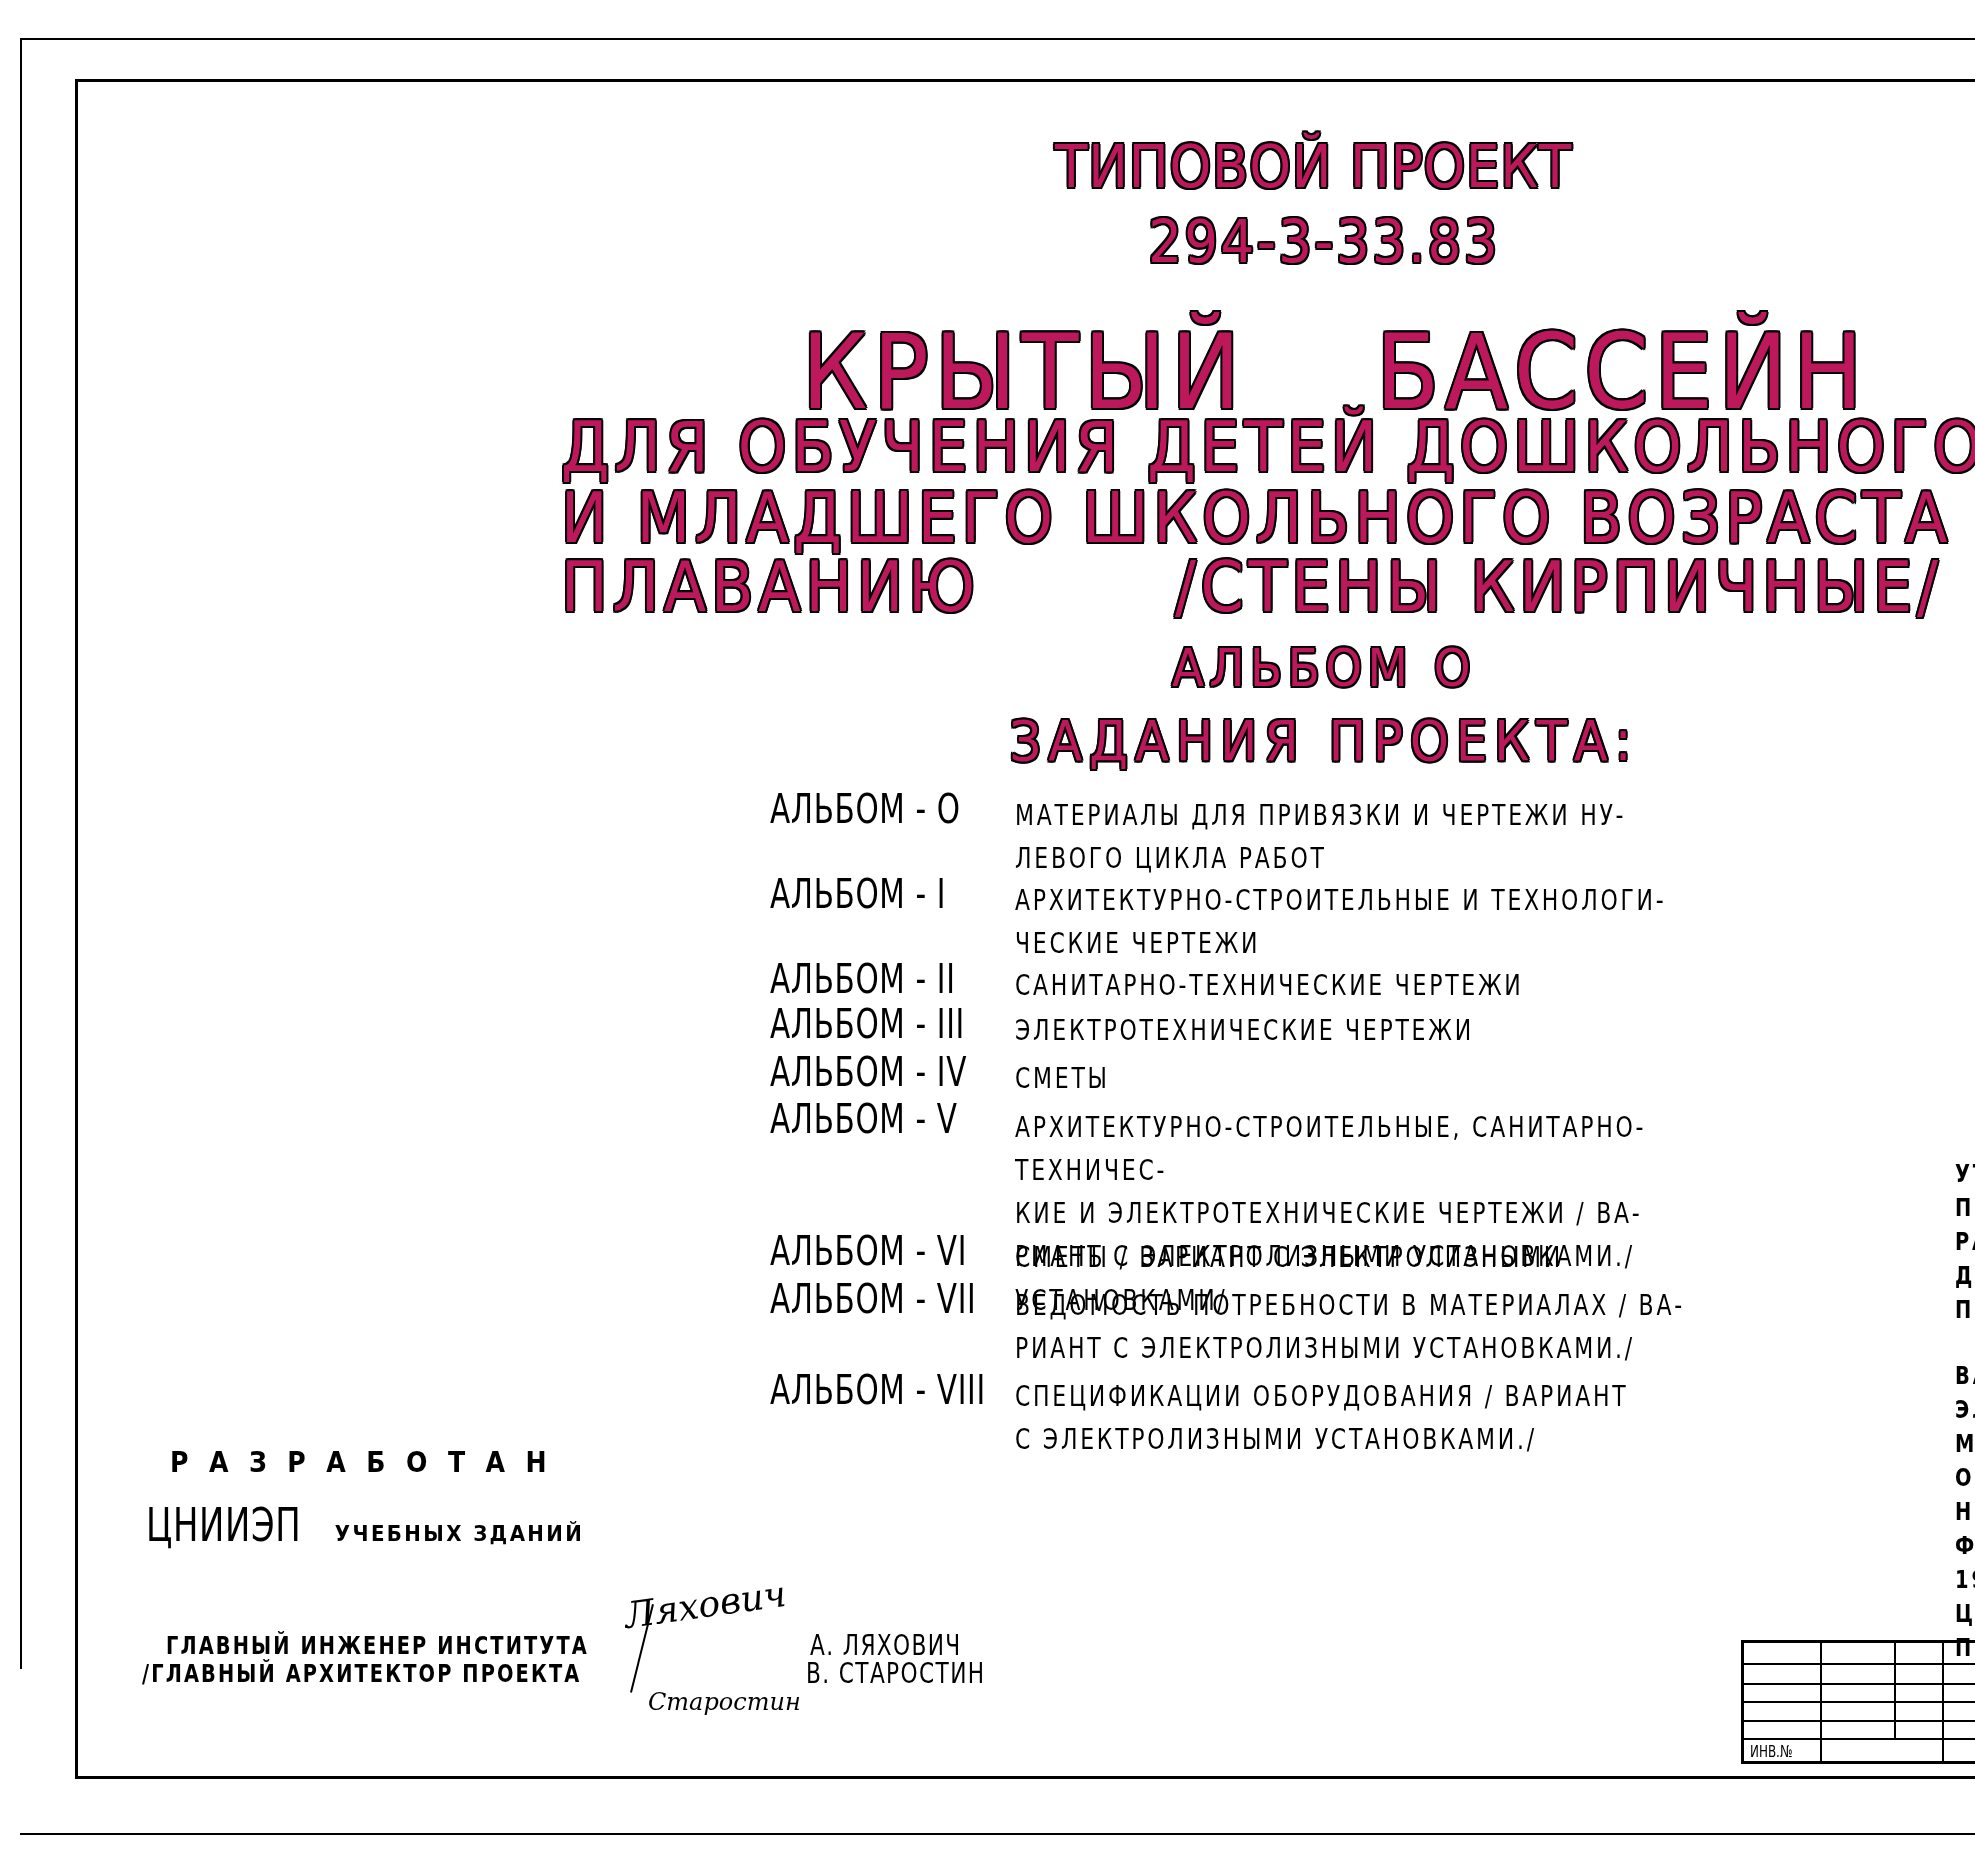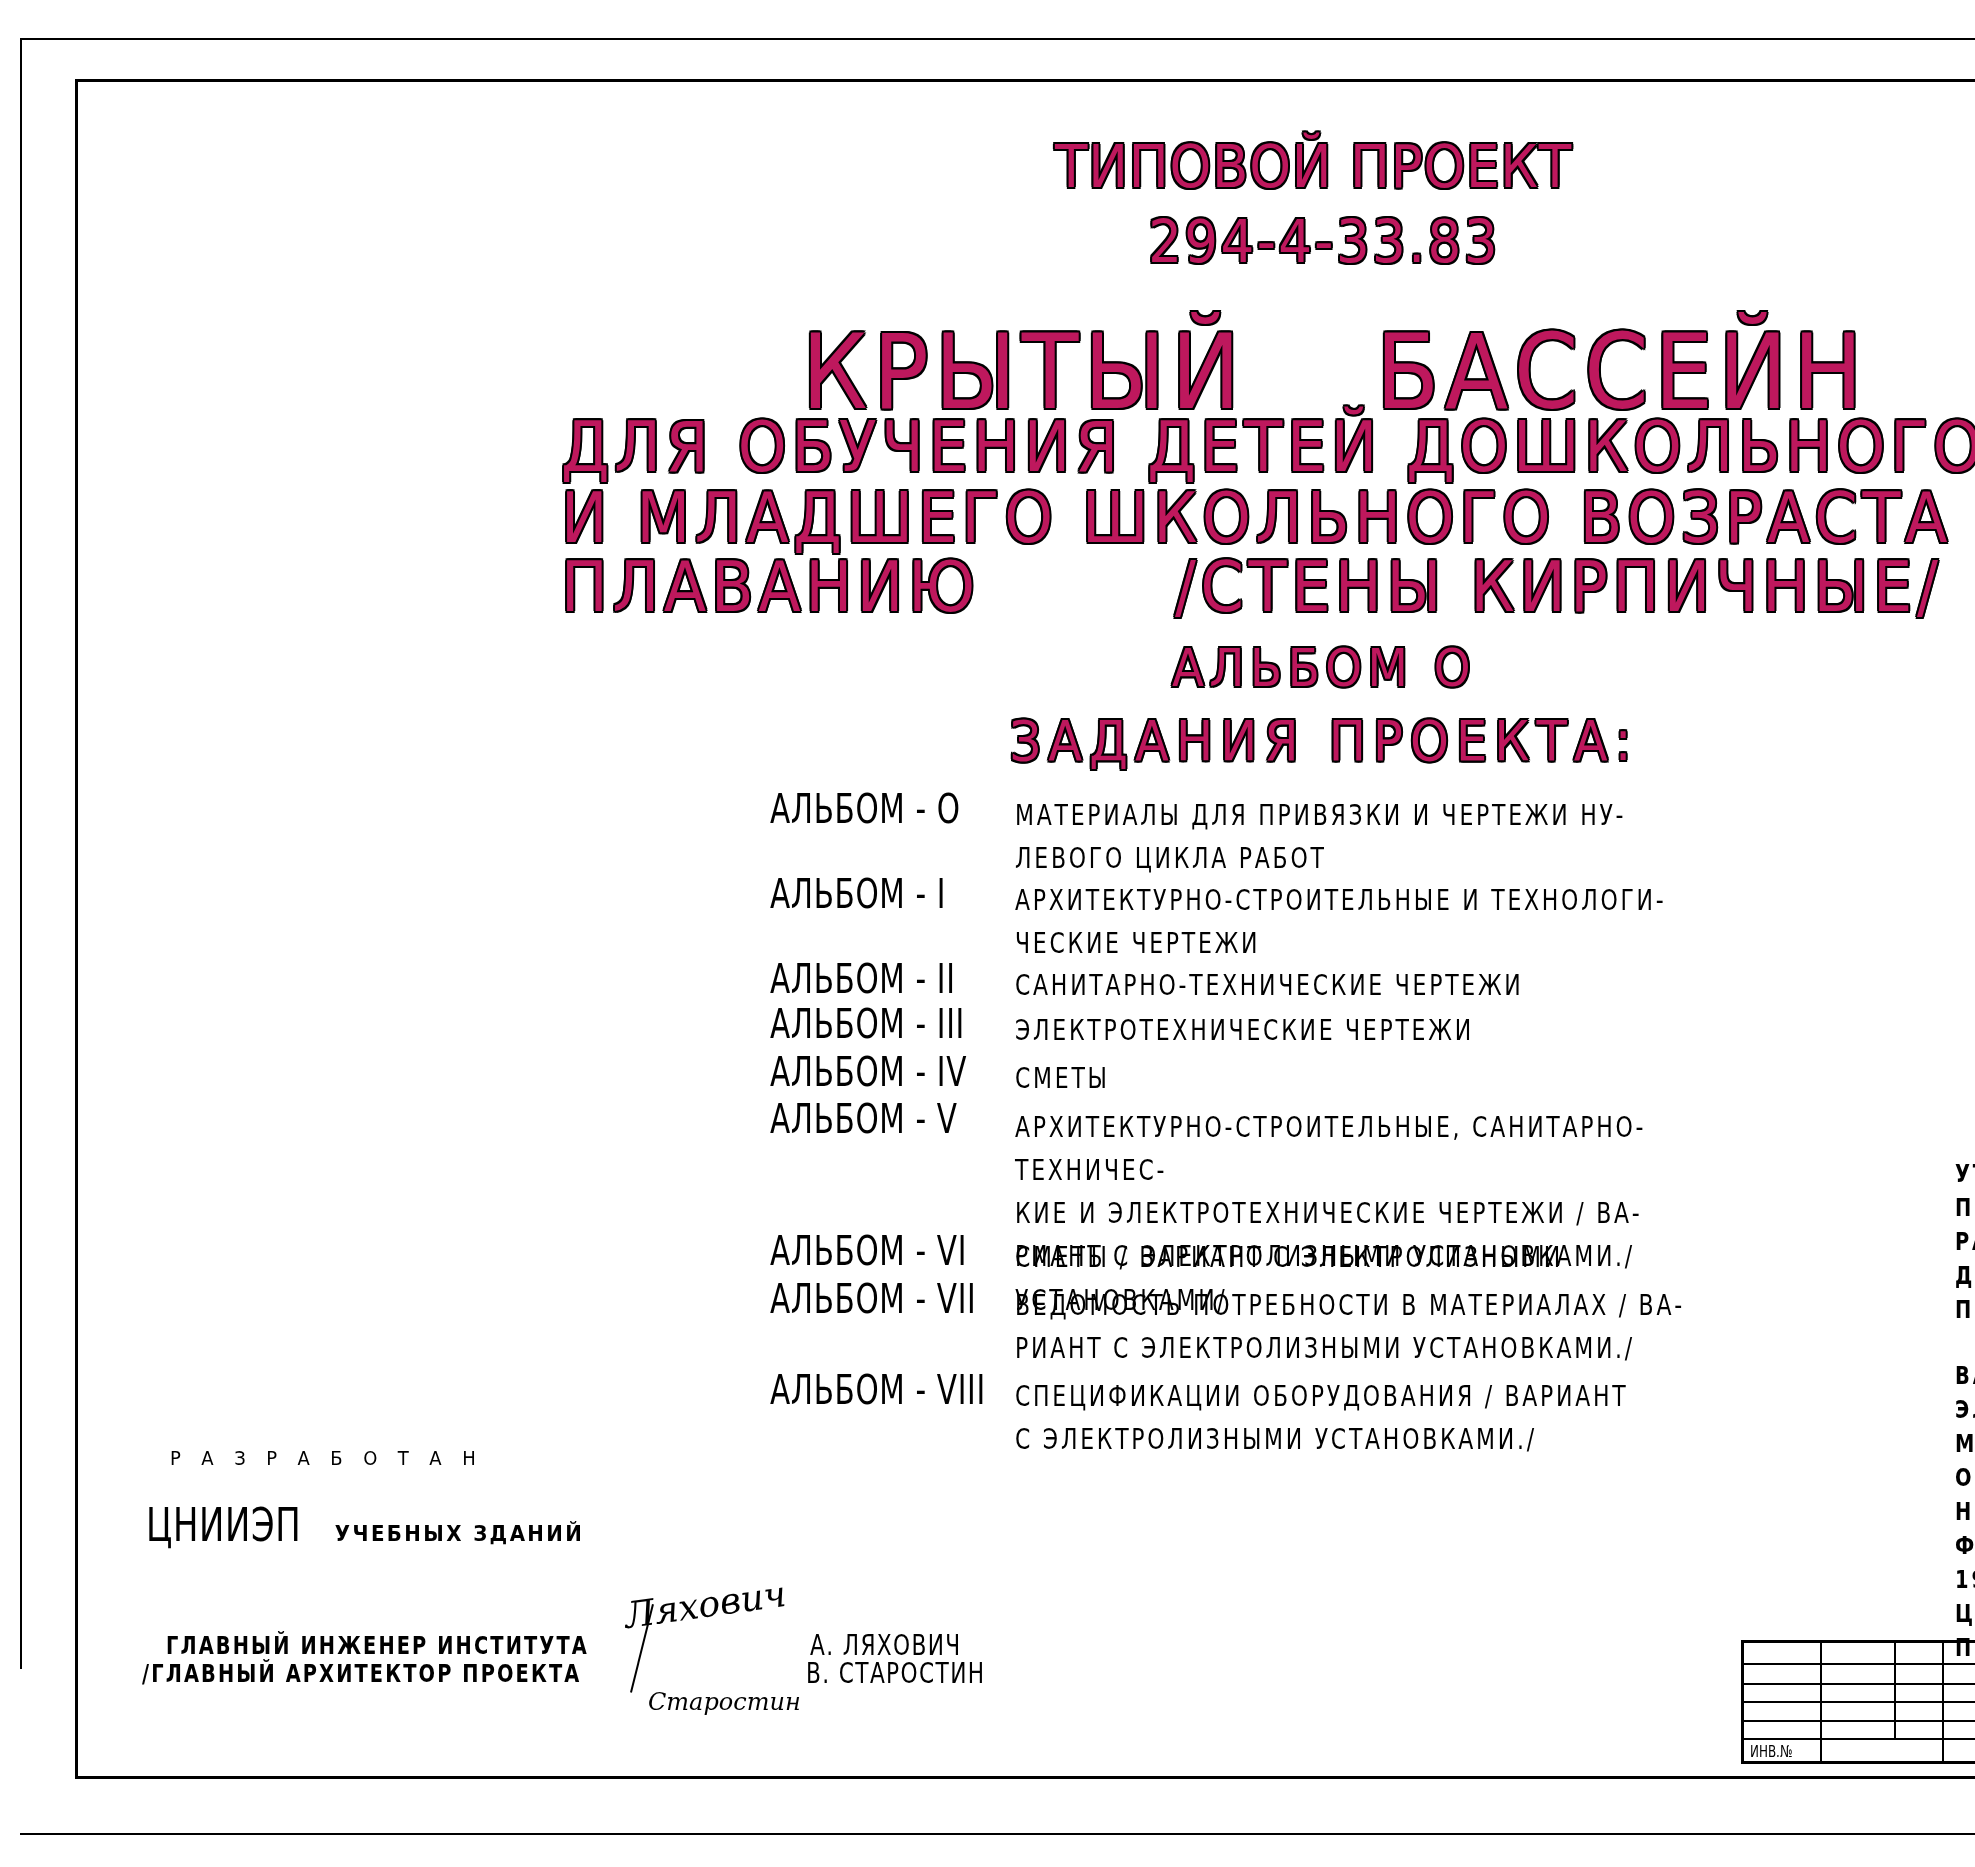"294-4-33.83" div.abs { text: 294-4-33.83 -> 294-3-33.83 }
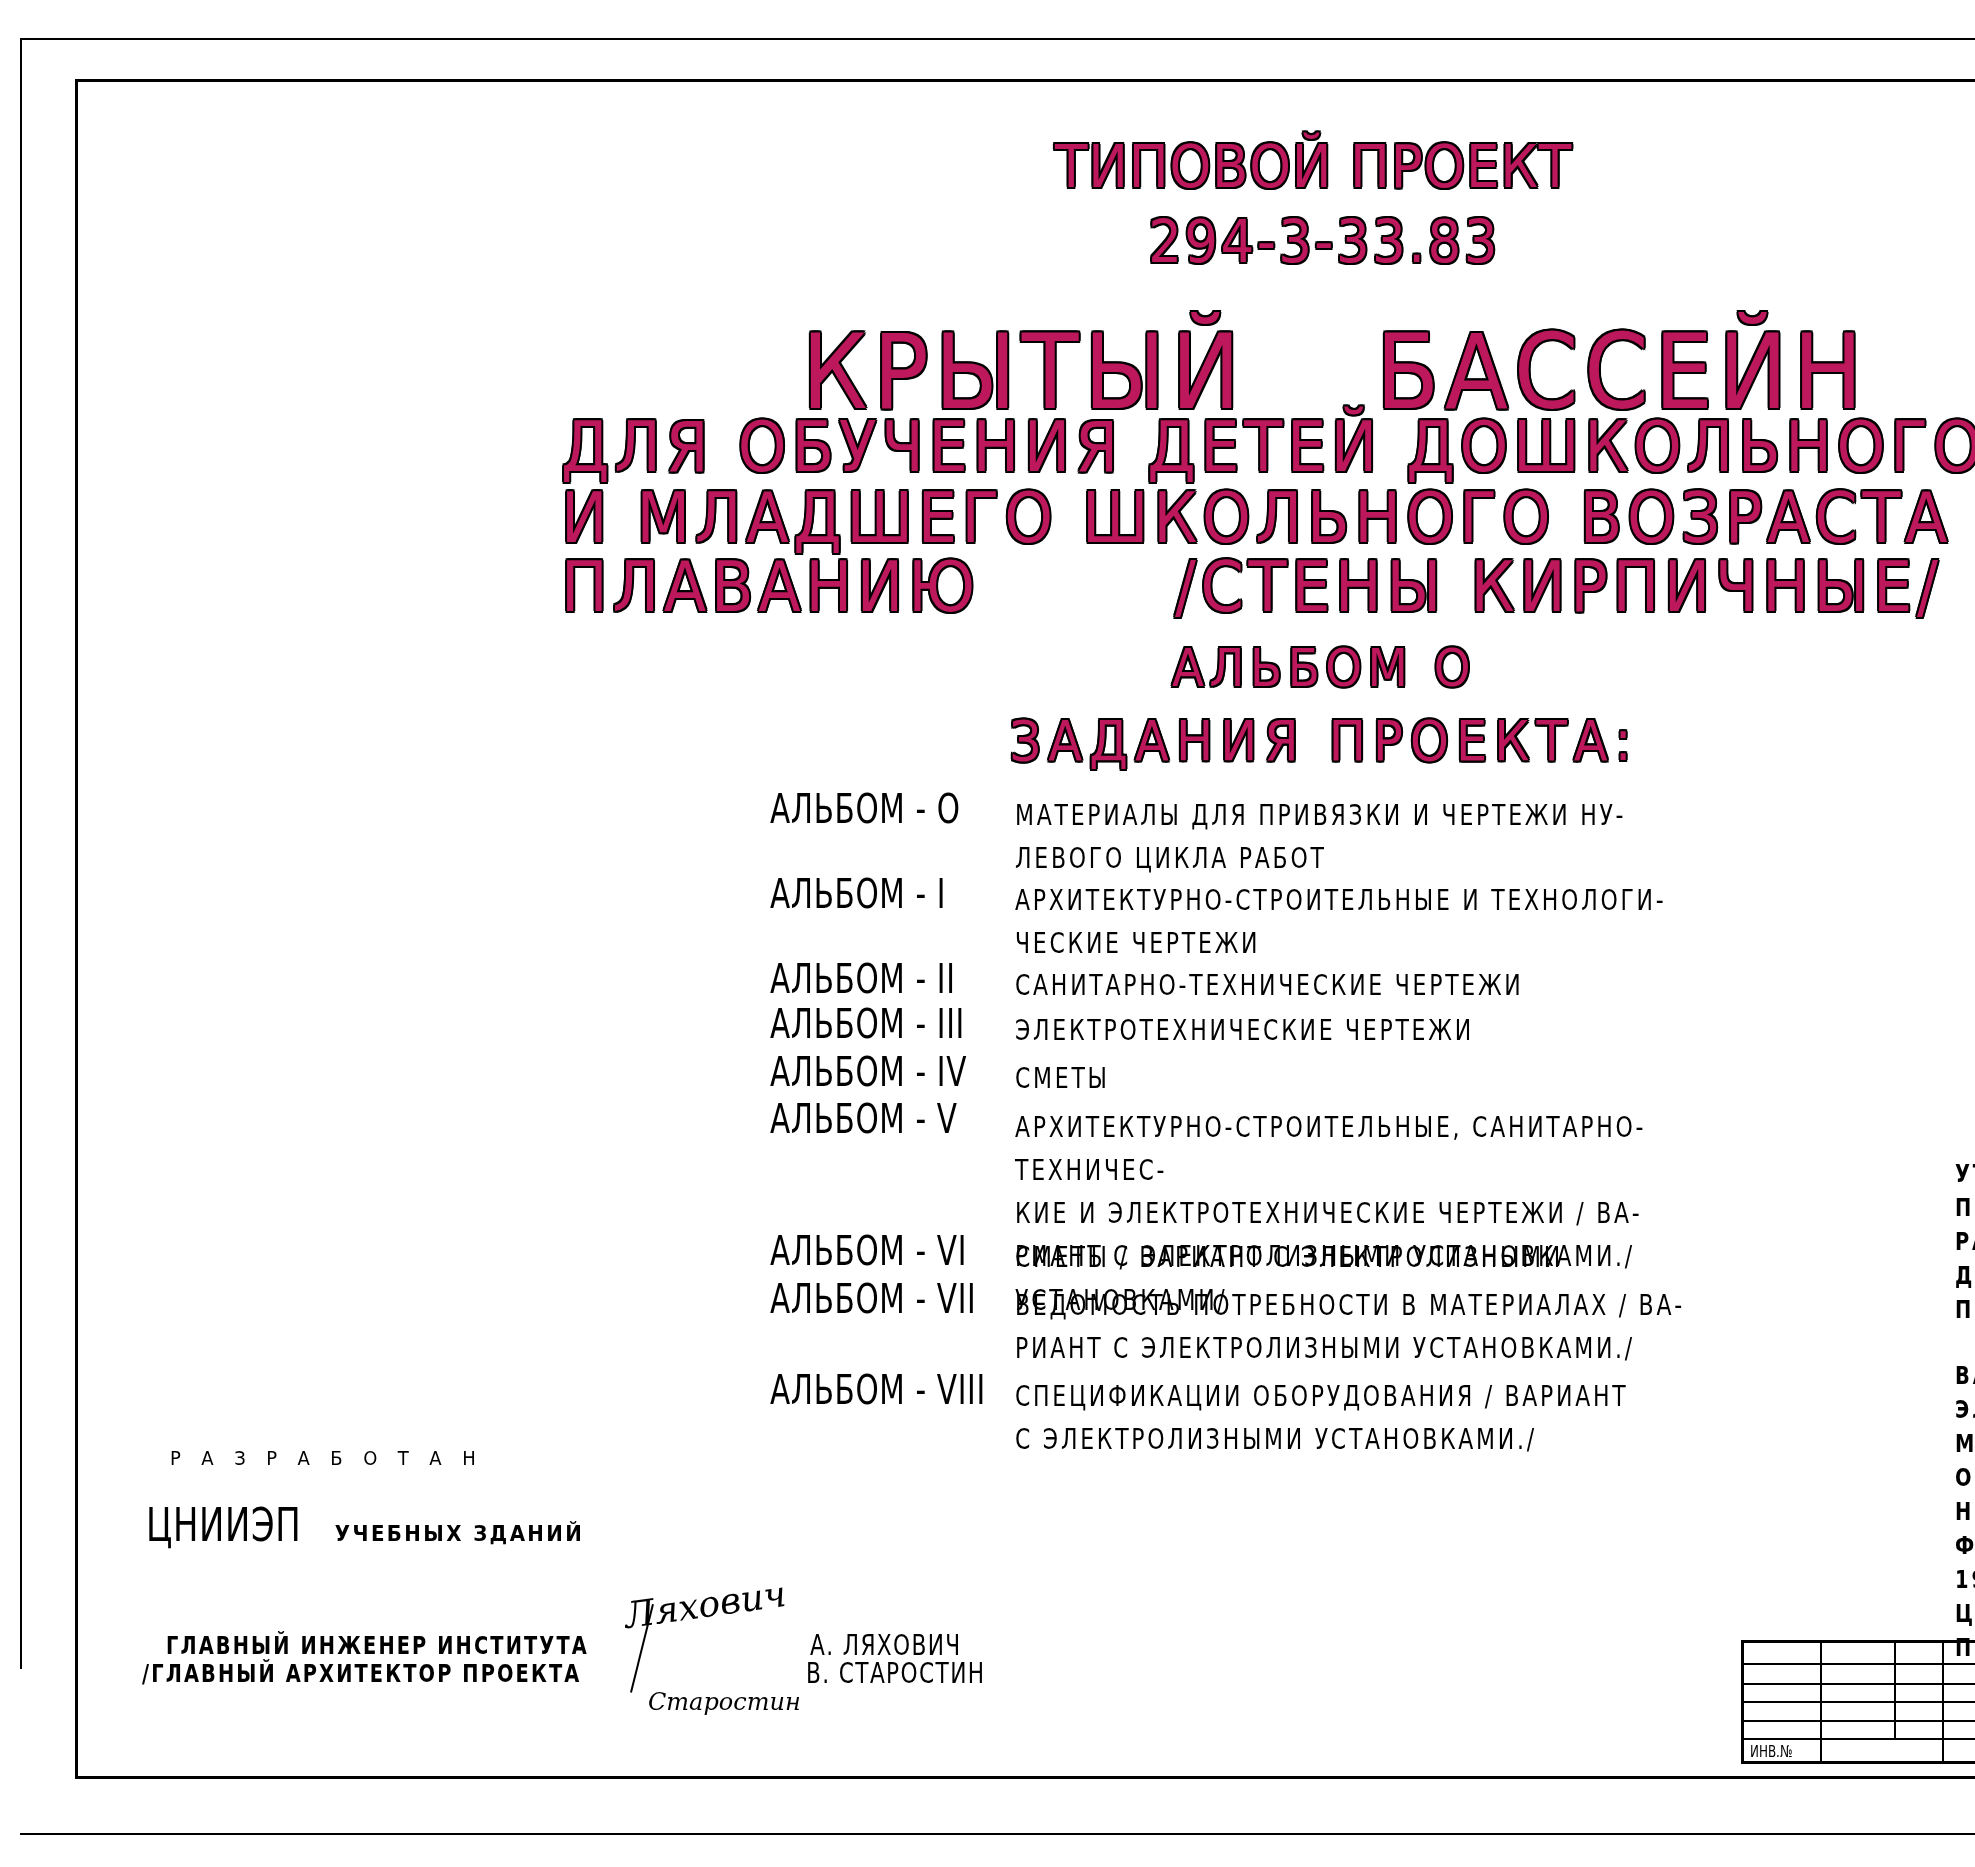"РАЗРАБОТАН" .dev-label { font-size: 20px -> 28px; font-weight: normal -> bold }
